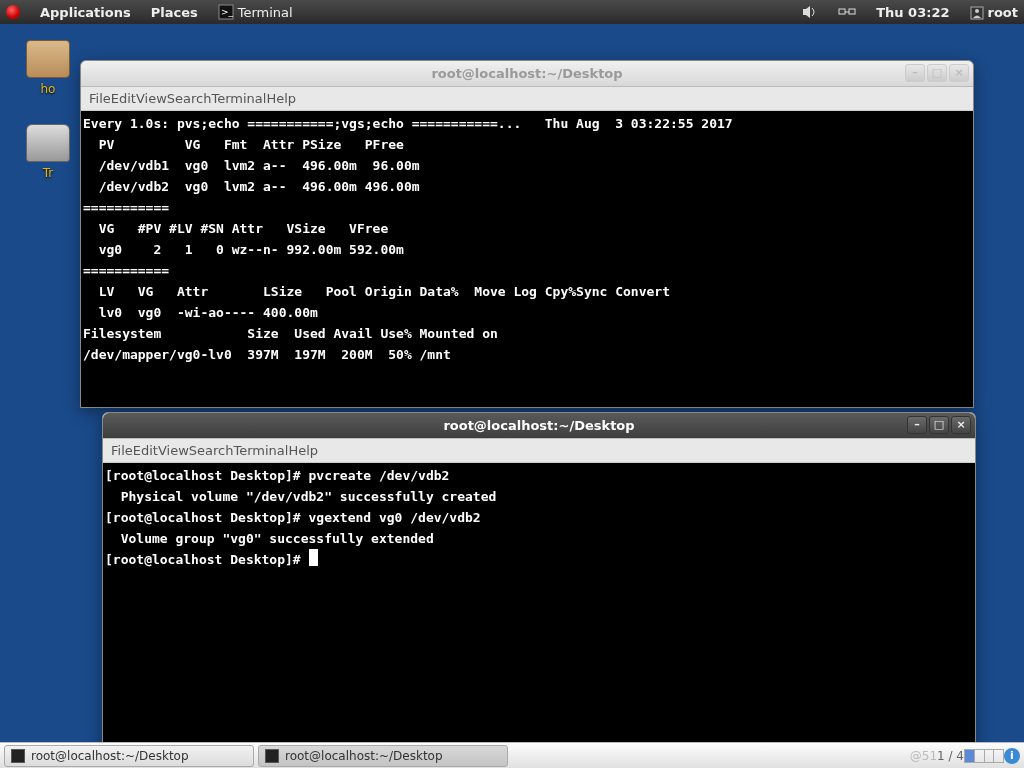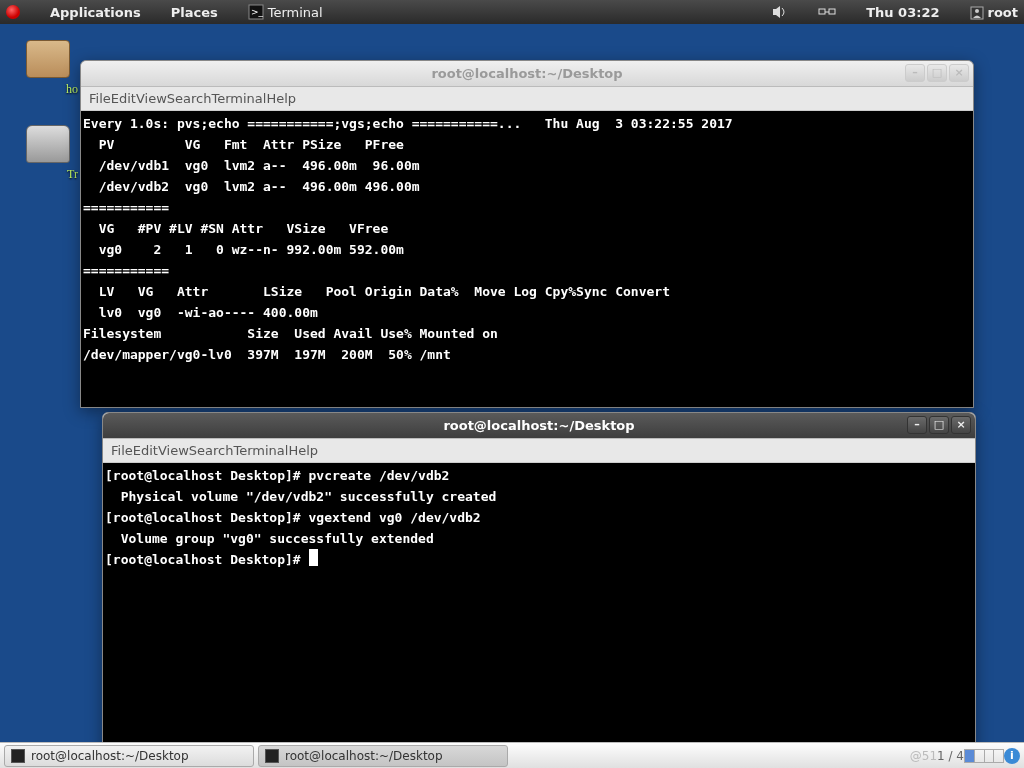"Applications" .topbar .left, .topbar .right { gap: 30px -> 20px }
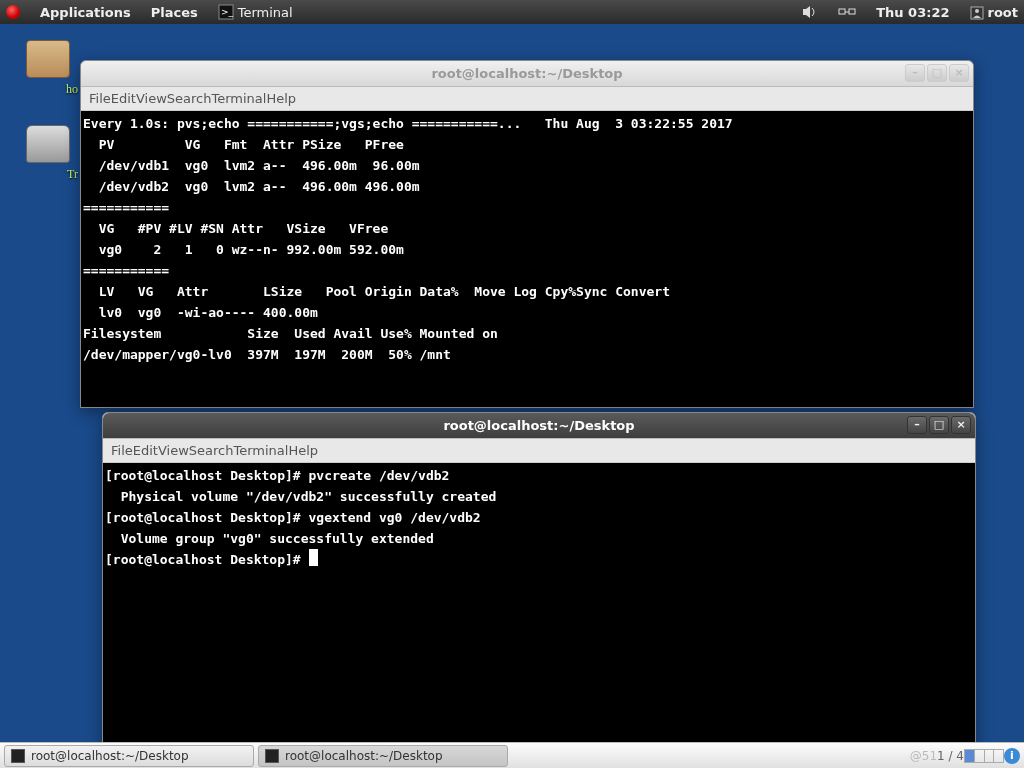"ho" .desk-icon { color: #bef264 -> #eab308; font-family: Liberation Serif, serif -> none; text-align: right -> center }
